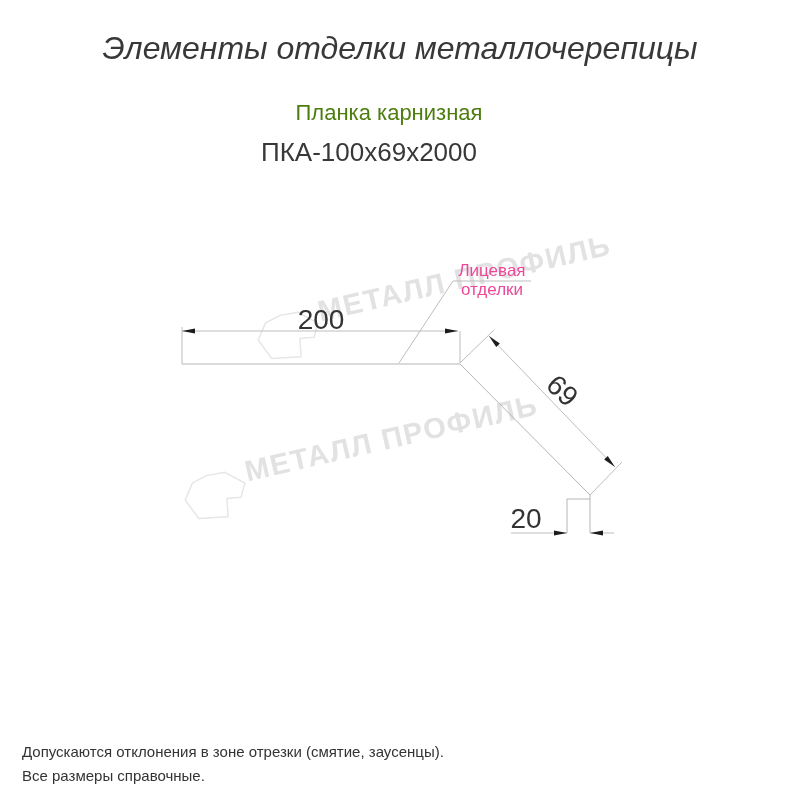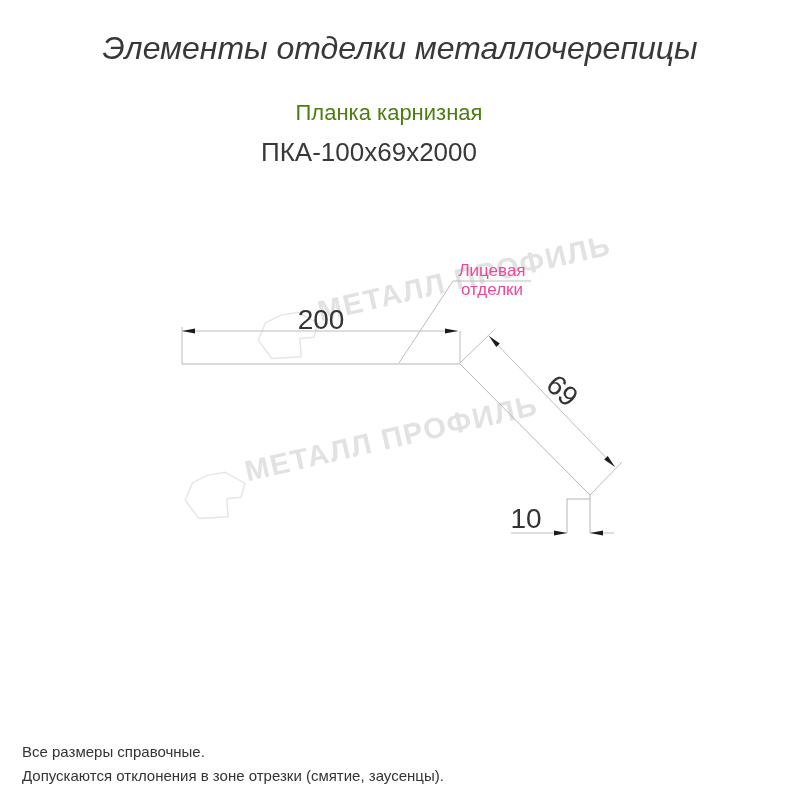"10" div.dim { text: 10 -> 20 }
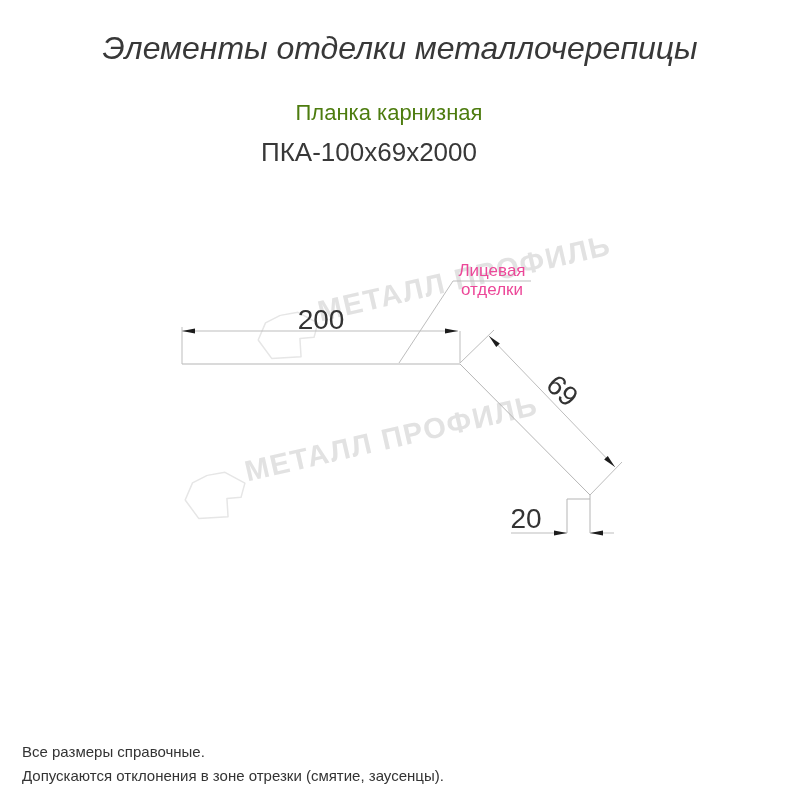"Все размеры справочные." div { order: before "Допускаются отклонения в зоне отрезки" -> after "Допускаются отклонения в зоне отрезки" }
